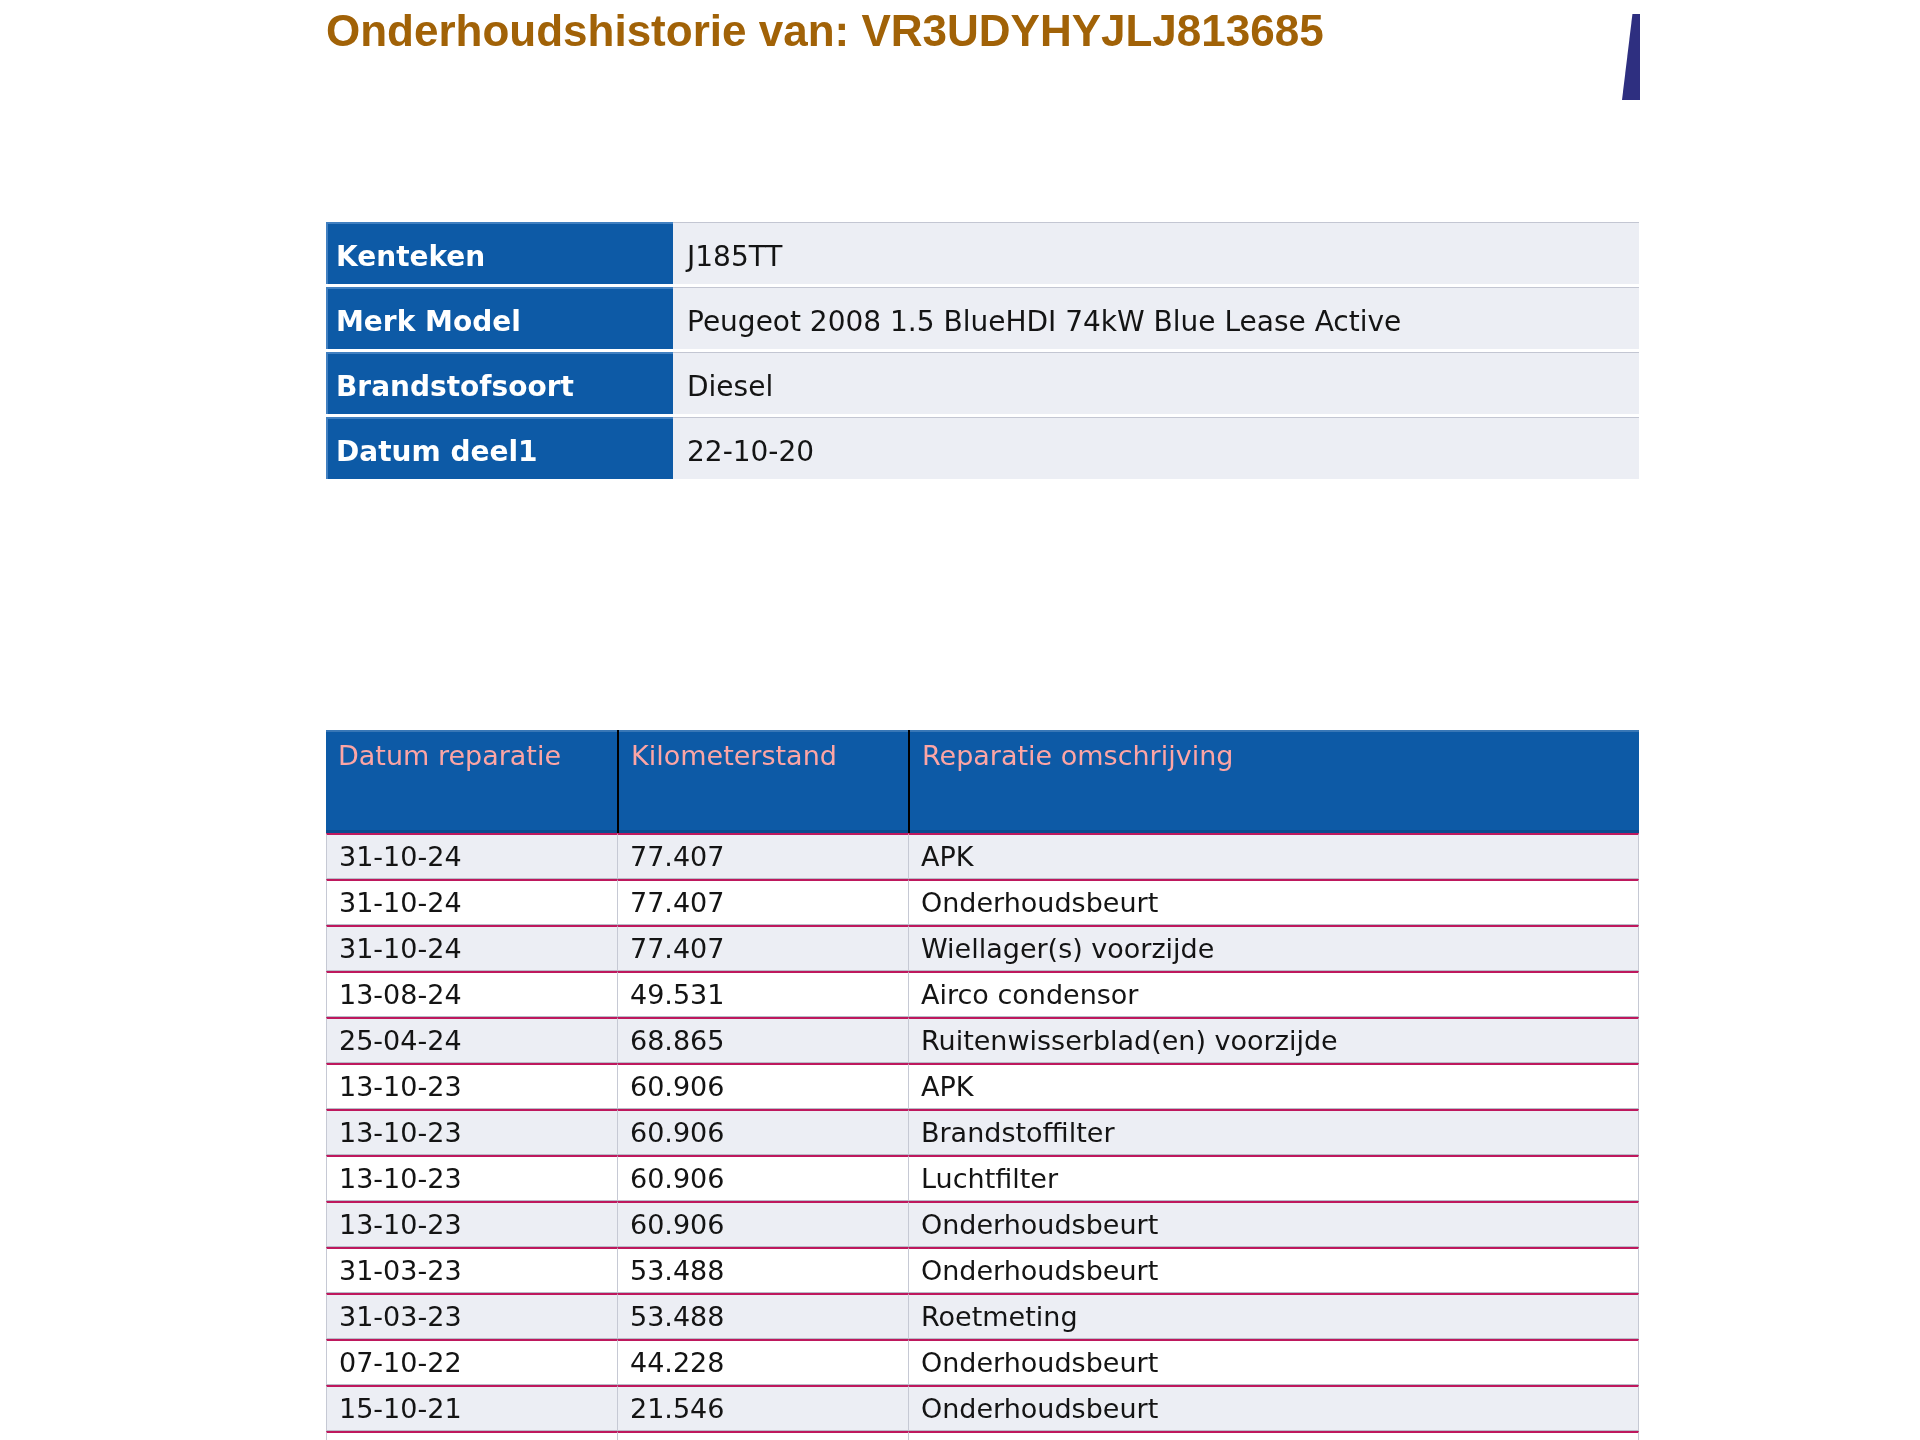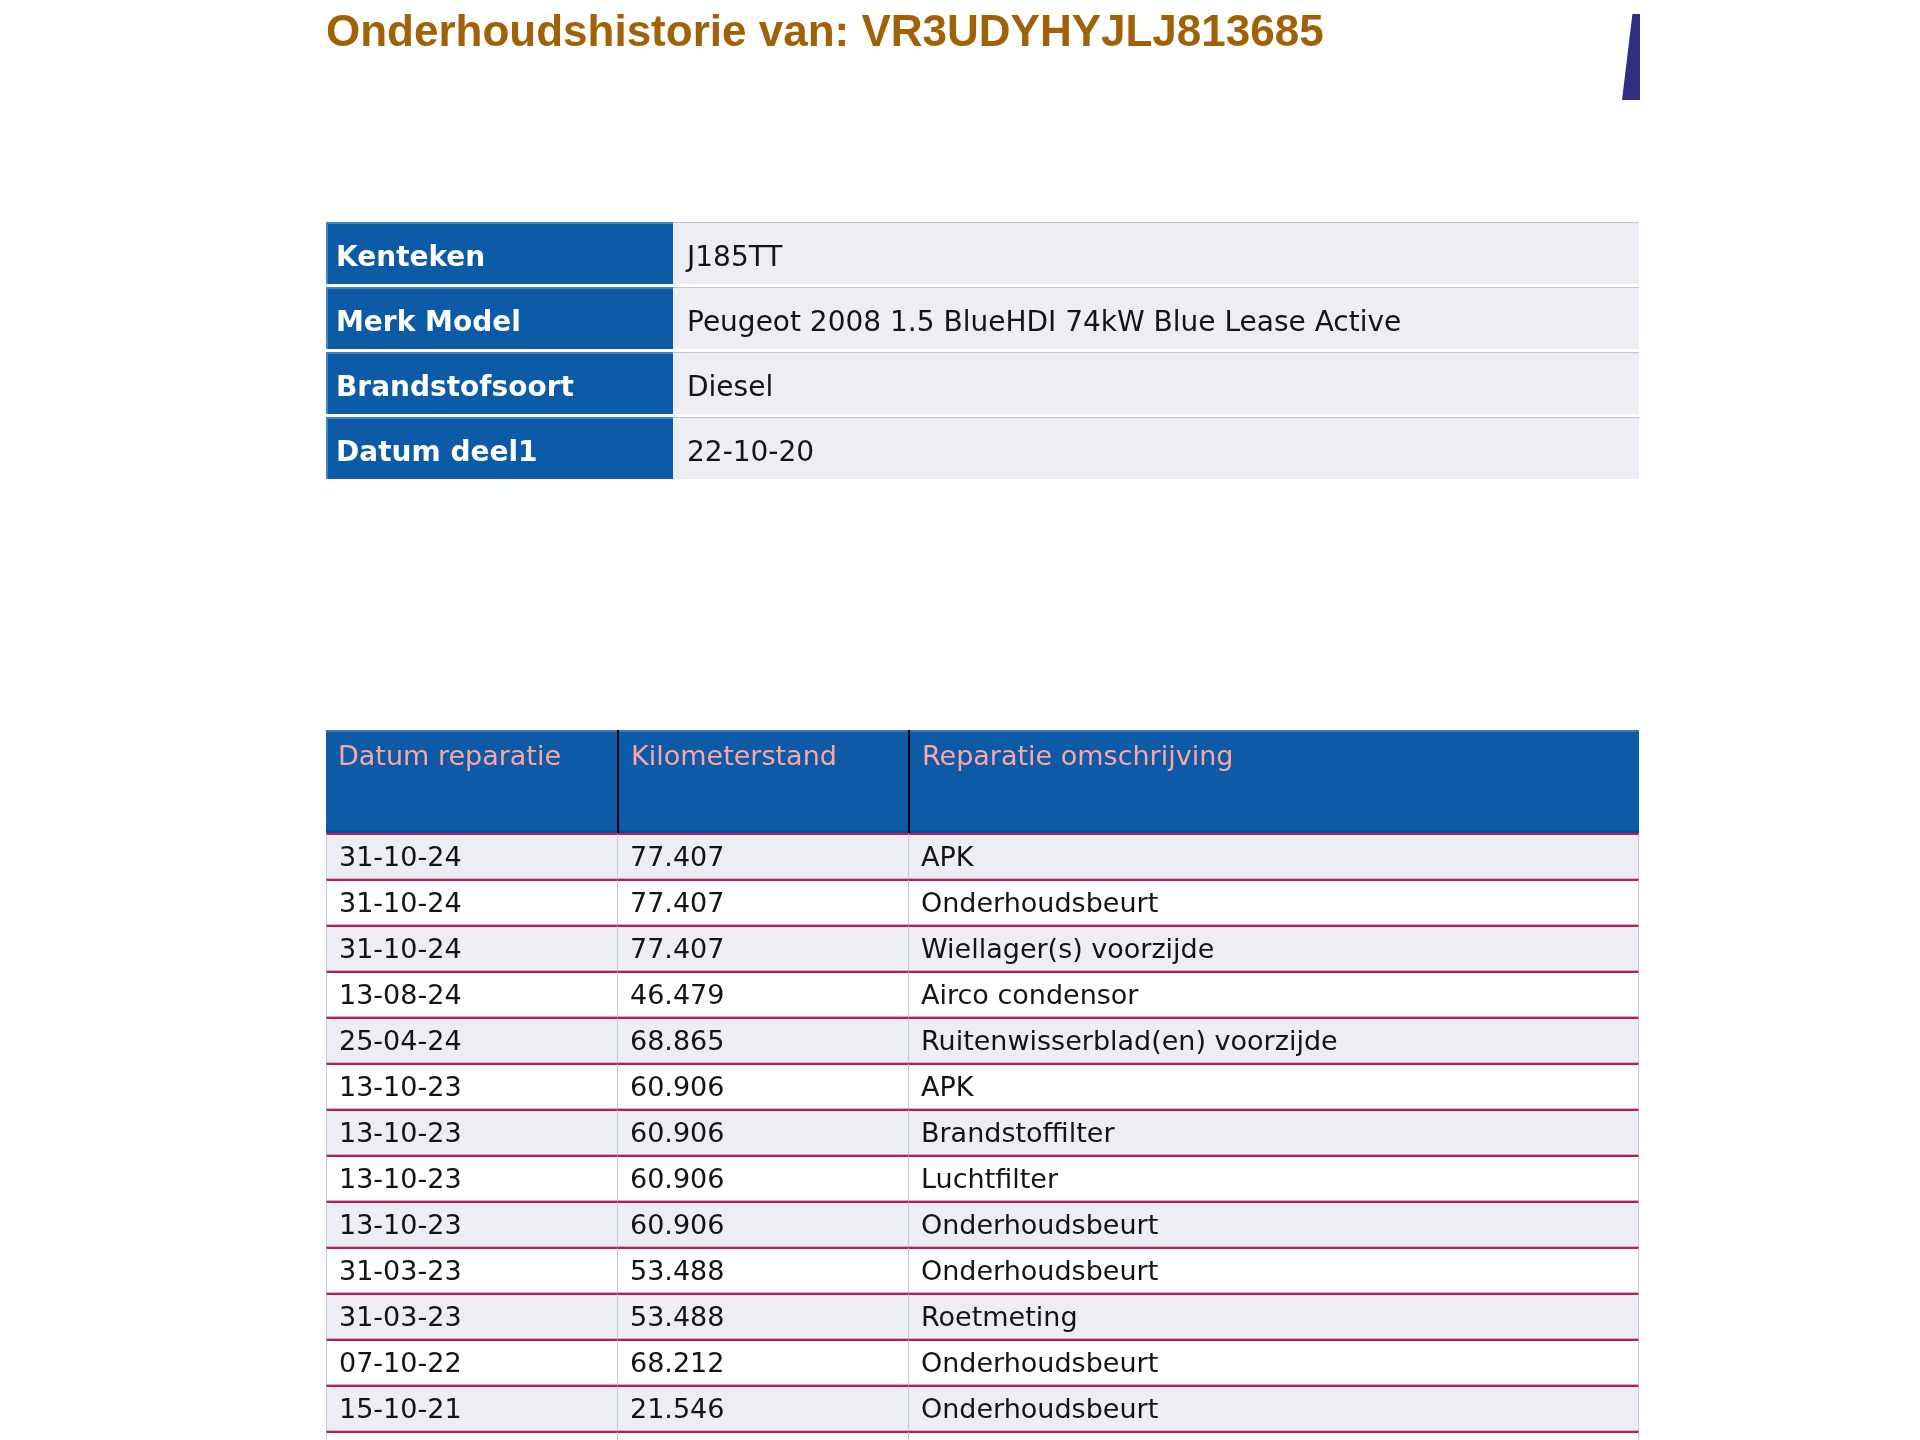"46.479" td { text: 46.479 -> 49.531 }
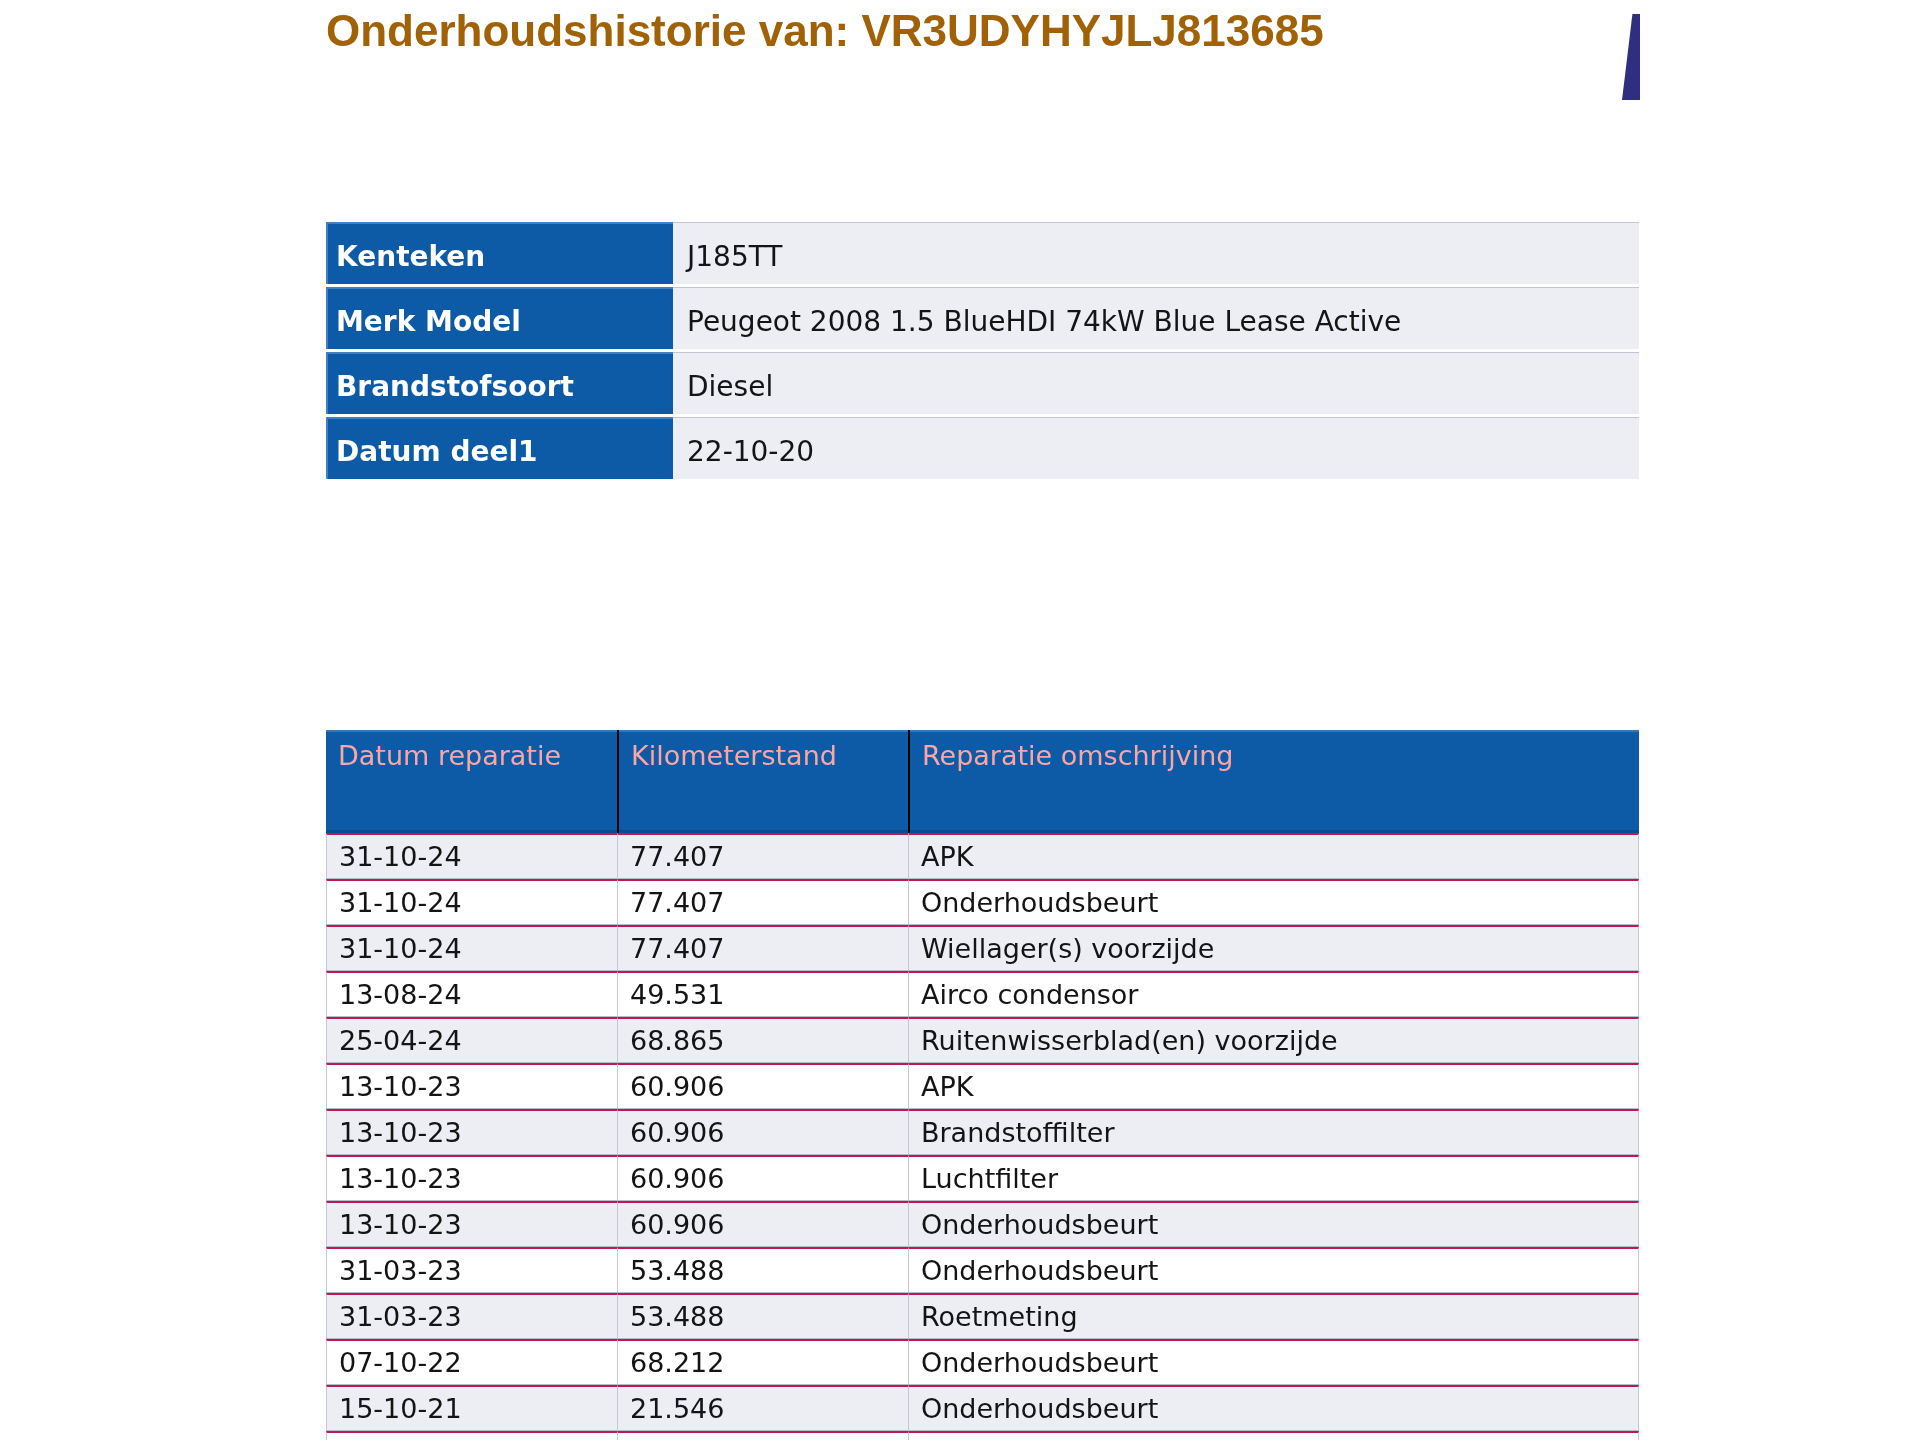"68.212" td { text: 68.212 -> 44.228 }
